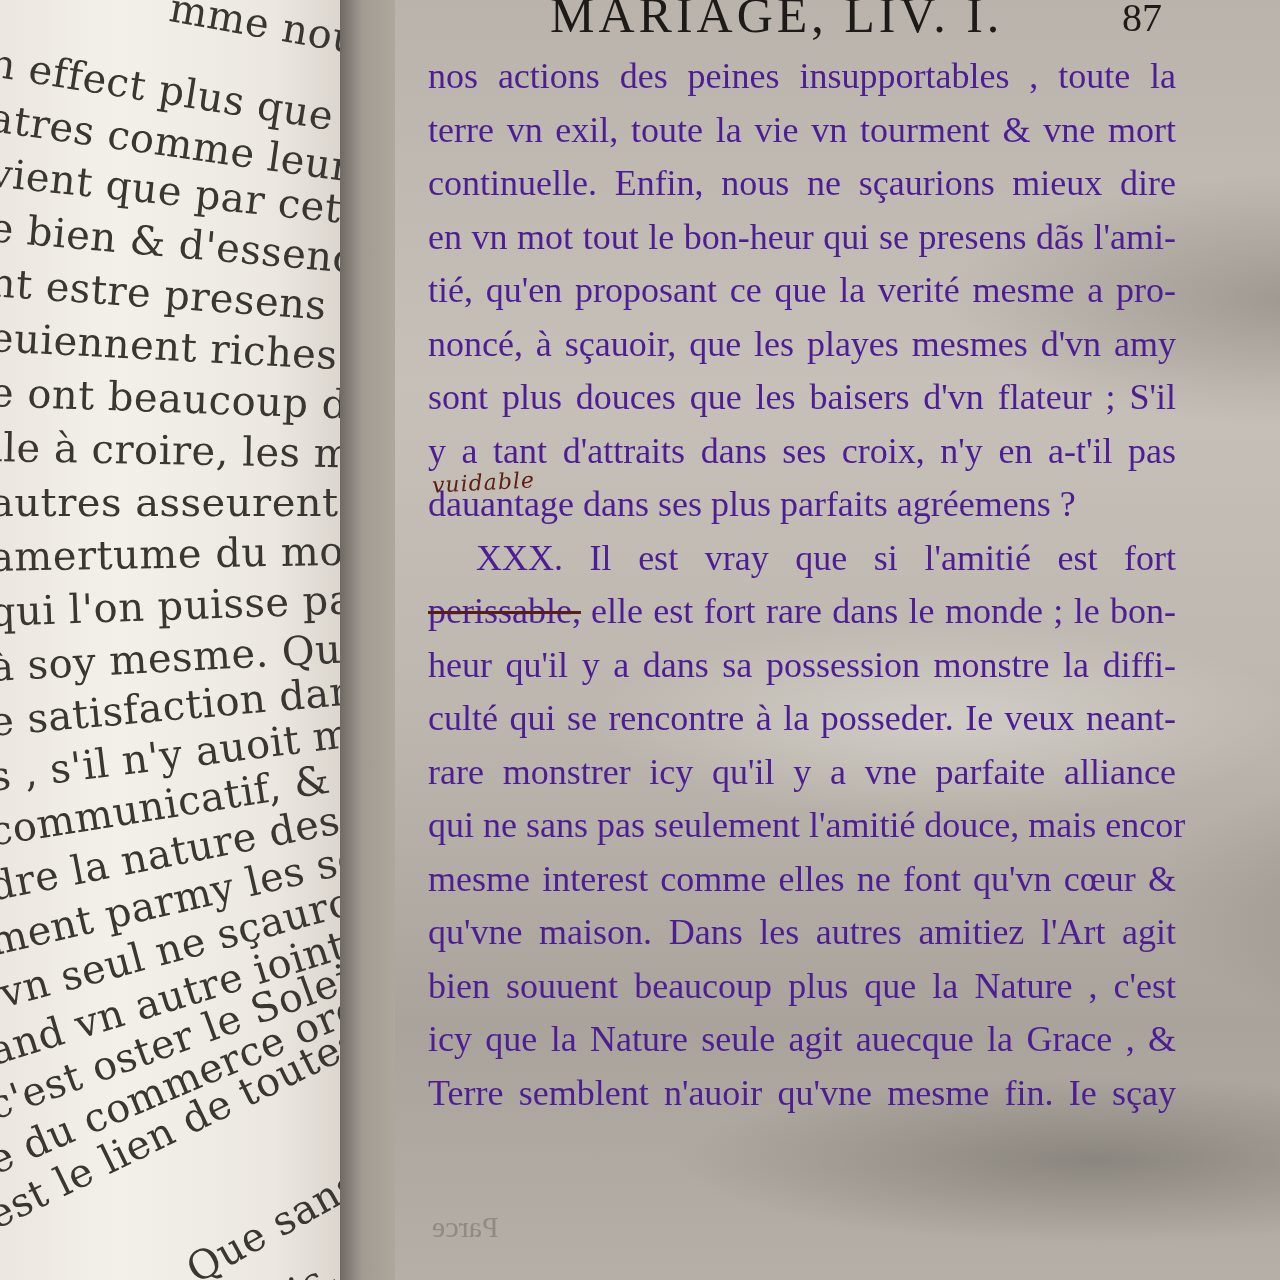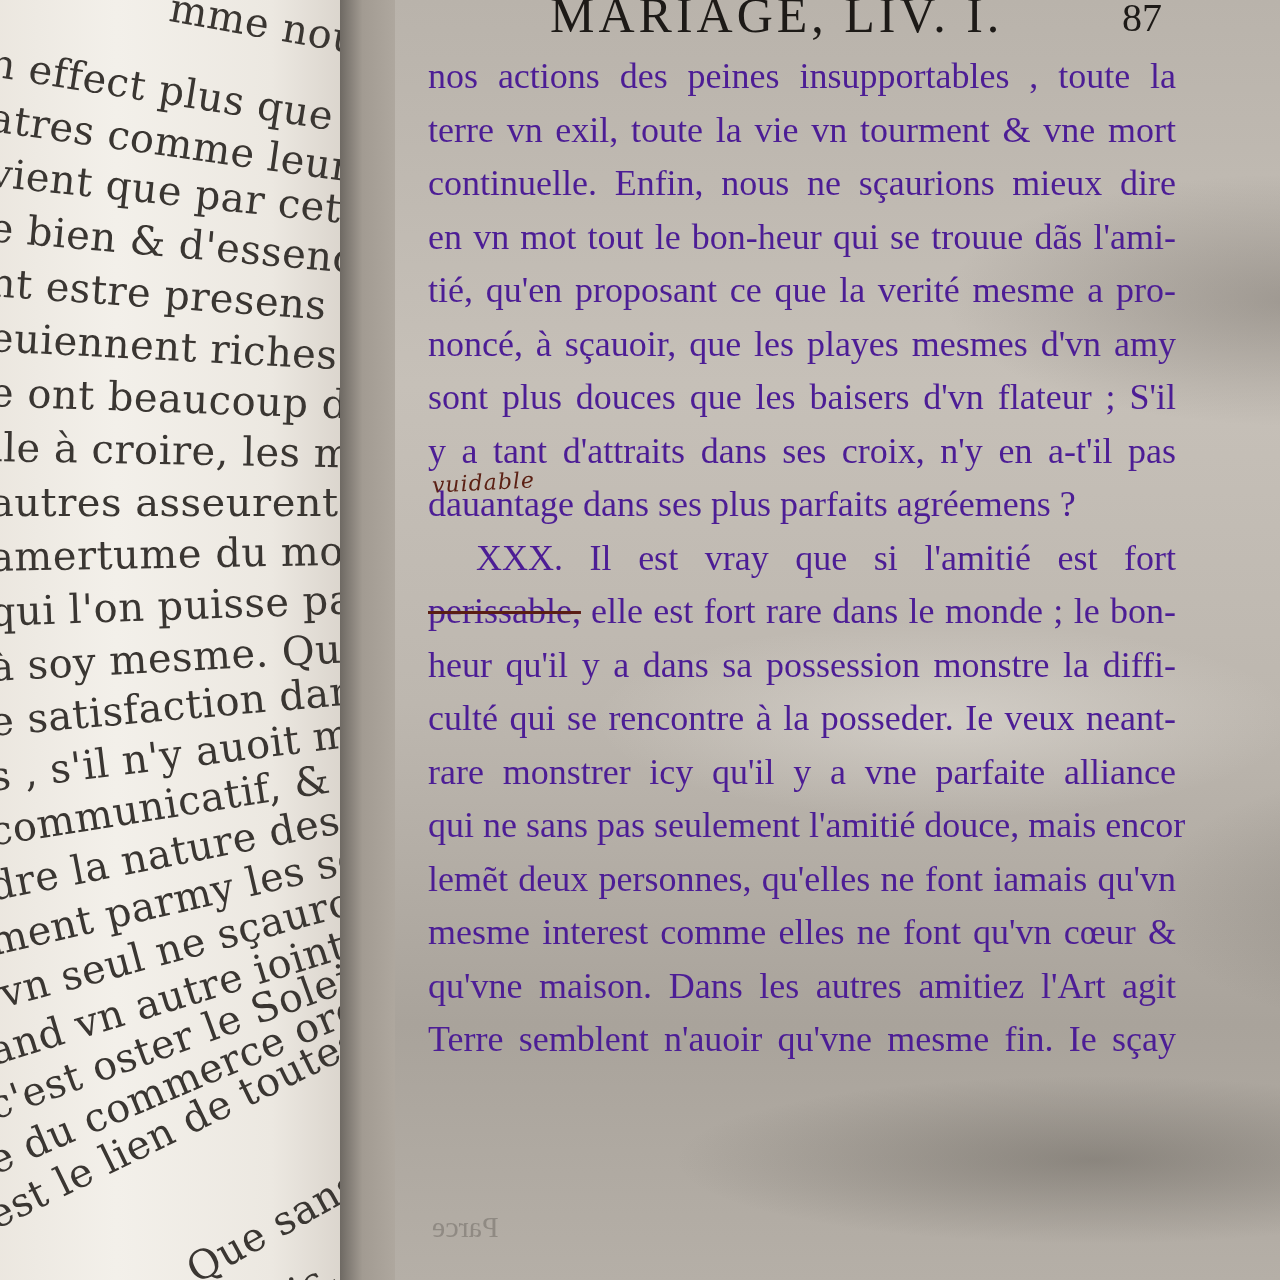"en vn mot tout le" span.line { text: trouue -> presens }
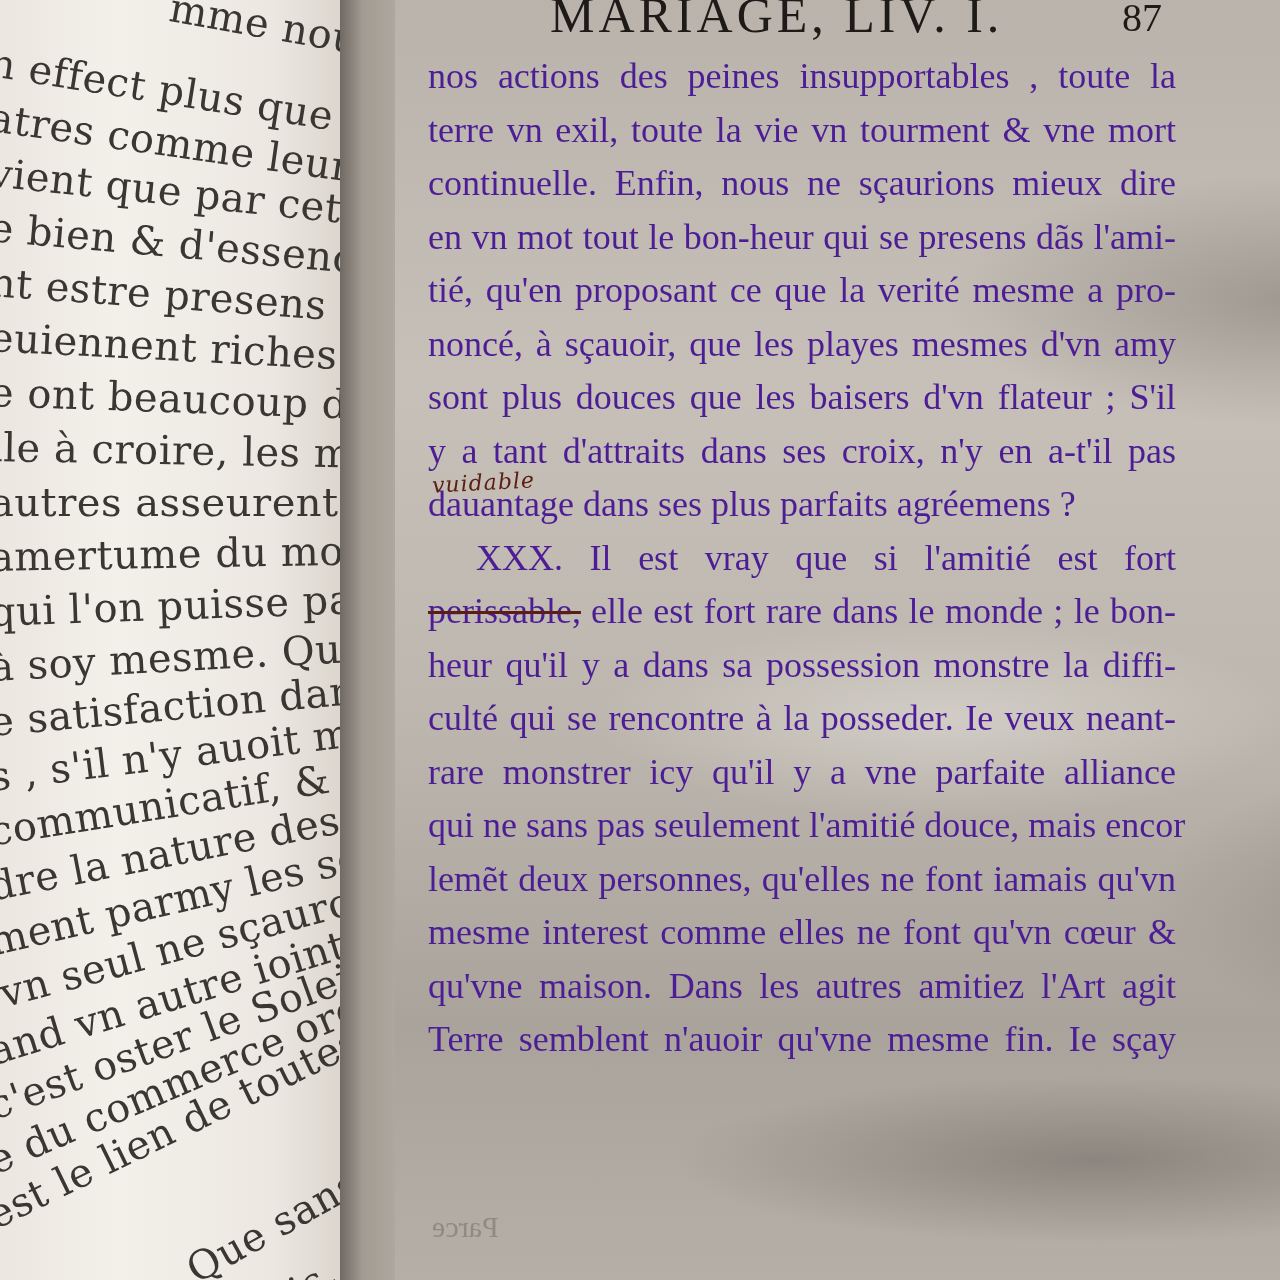"lemẽt deux personnes, qu'elles ne" span.line { html: <span>lemẽt deux personnes, qu'elles ne font iamais qu'vn</span> -> none }
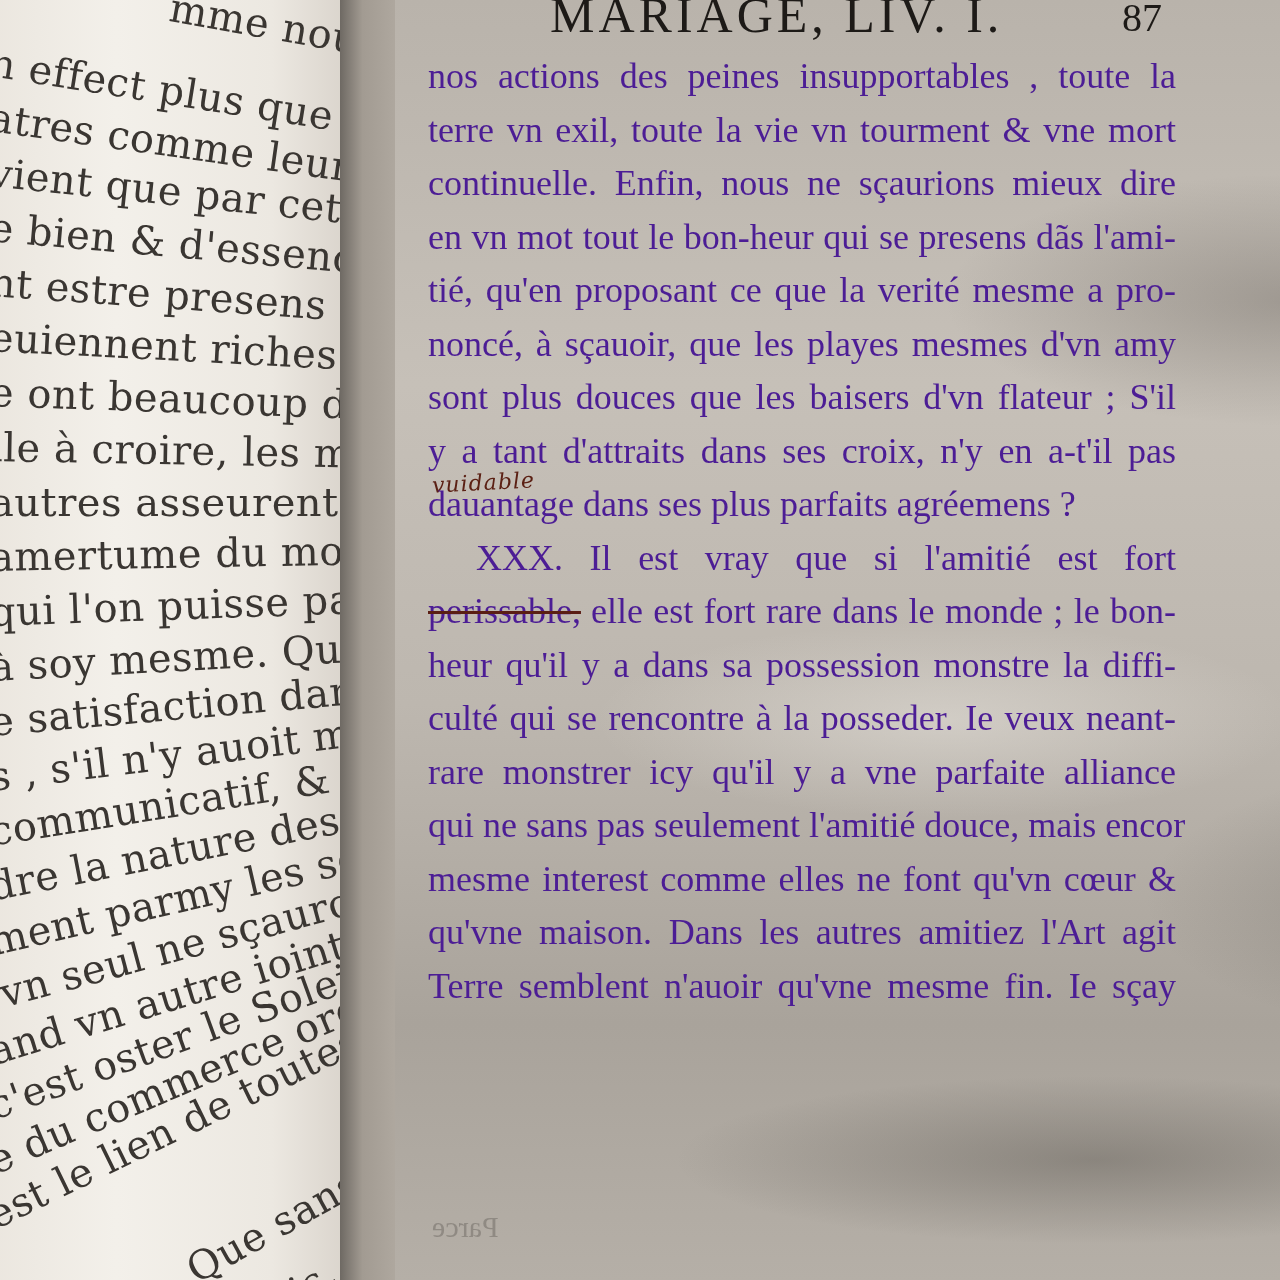"bien souuent beaucoup plus que" span.line { html: none -> <span>bien souuent beaucoup plus que la Nature , c'est</span> }
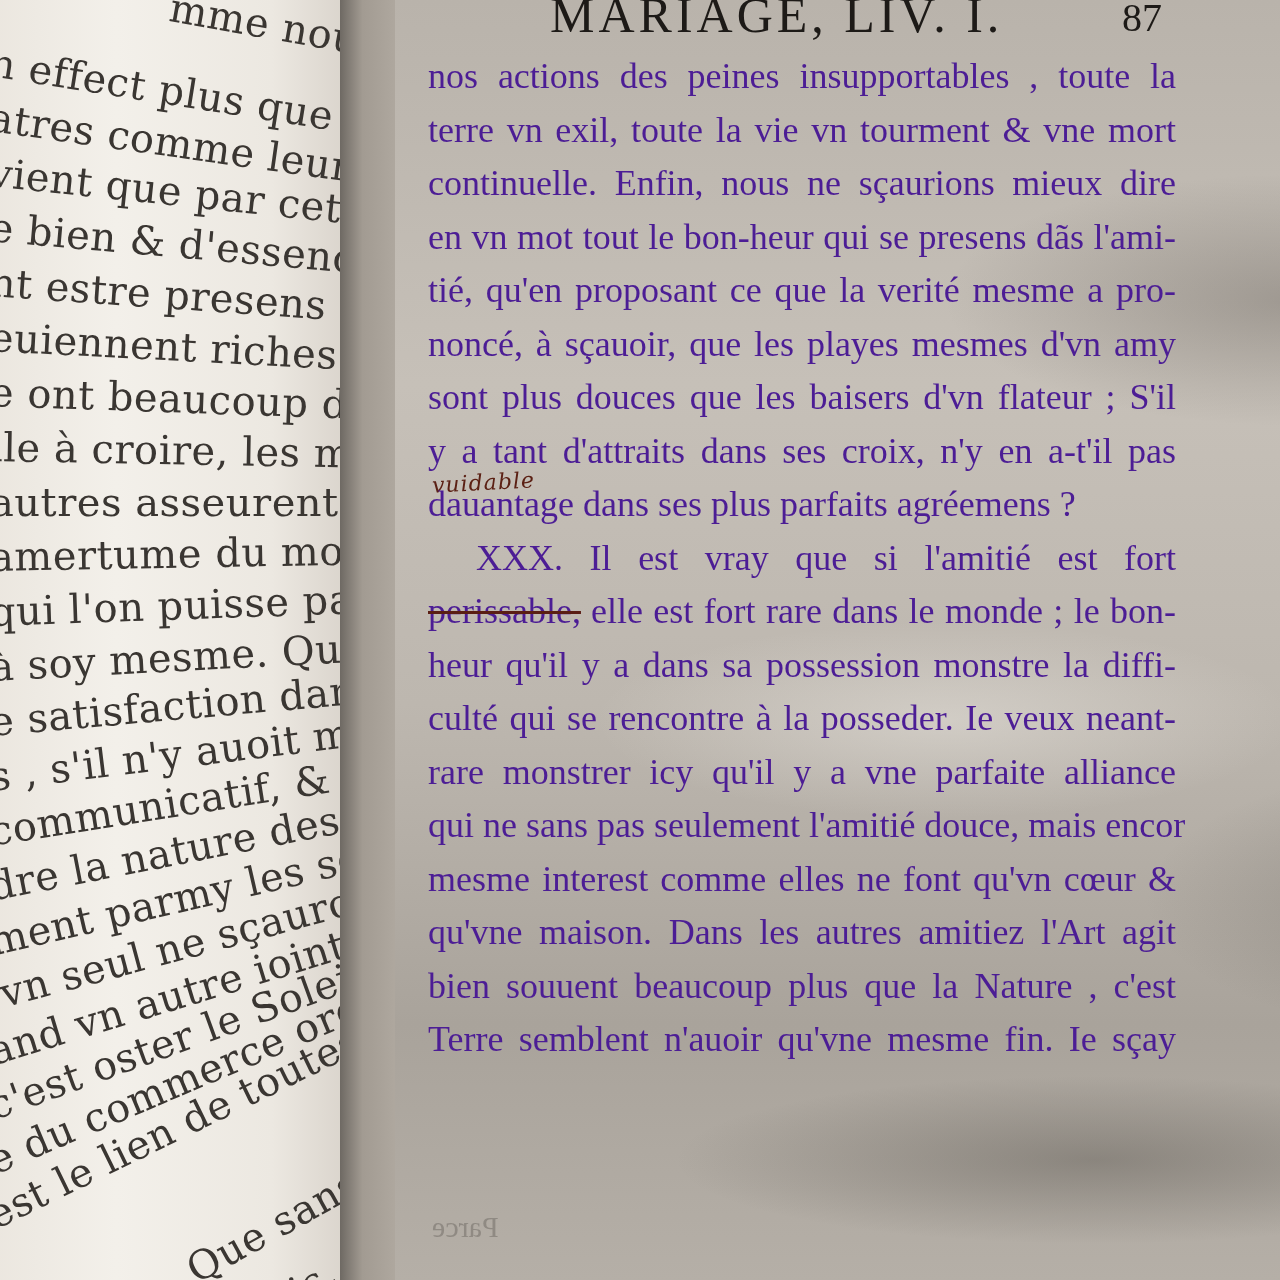"icy que la Nature seule" span.line { html: none -> <span>icy que la Nature seule agit auecque la Grace , &amp;</span> }
